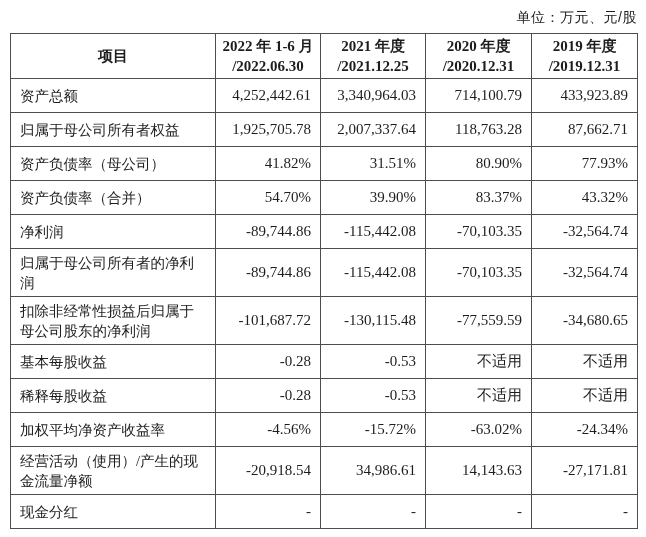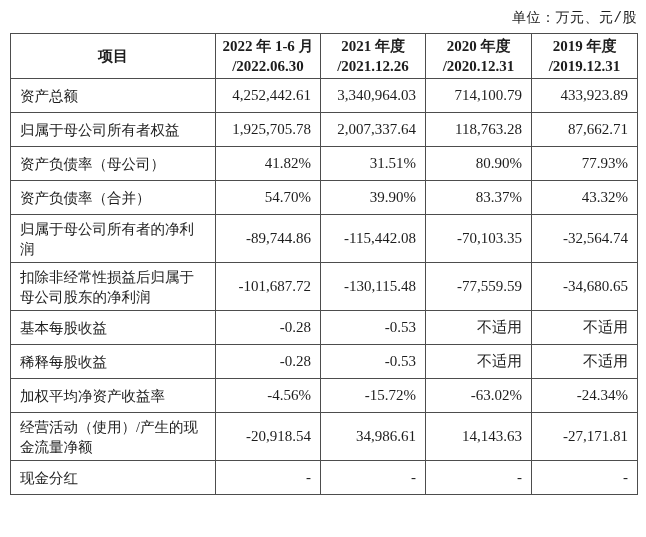"单位：万元、元/股" .unit-label { font-family: Liberation Mono, monospace -> Liberation Sans, sans-serif }
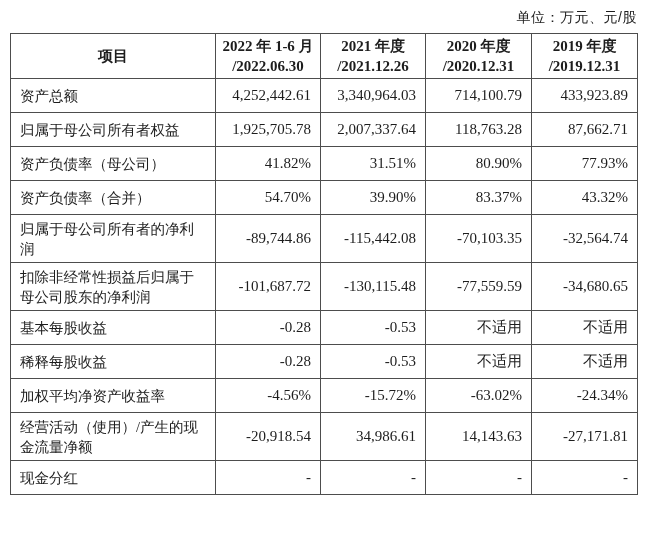"2021 年度" th { text: /2021.12.26 -> /2021.12.25 }
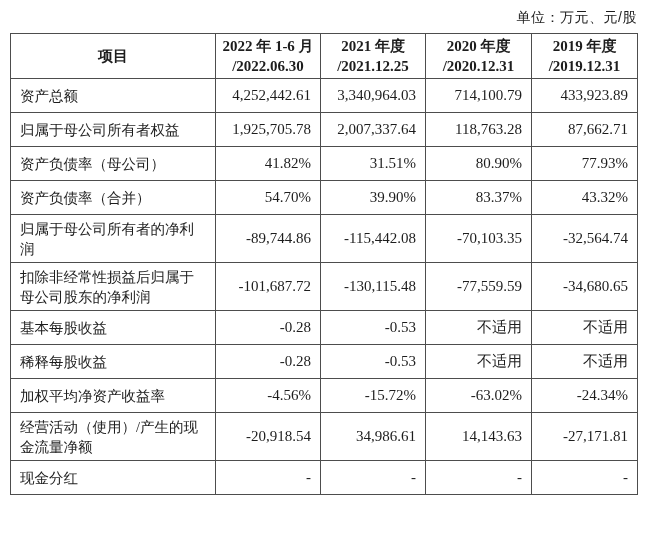"净利润" tr.single { html: none -> <tr> <td>净利润</td> <td>-89,744.86</td> <td>-115,442.08</td> <td>-70,103.35</td> <td>-32,564.74</td> </tr> }
